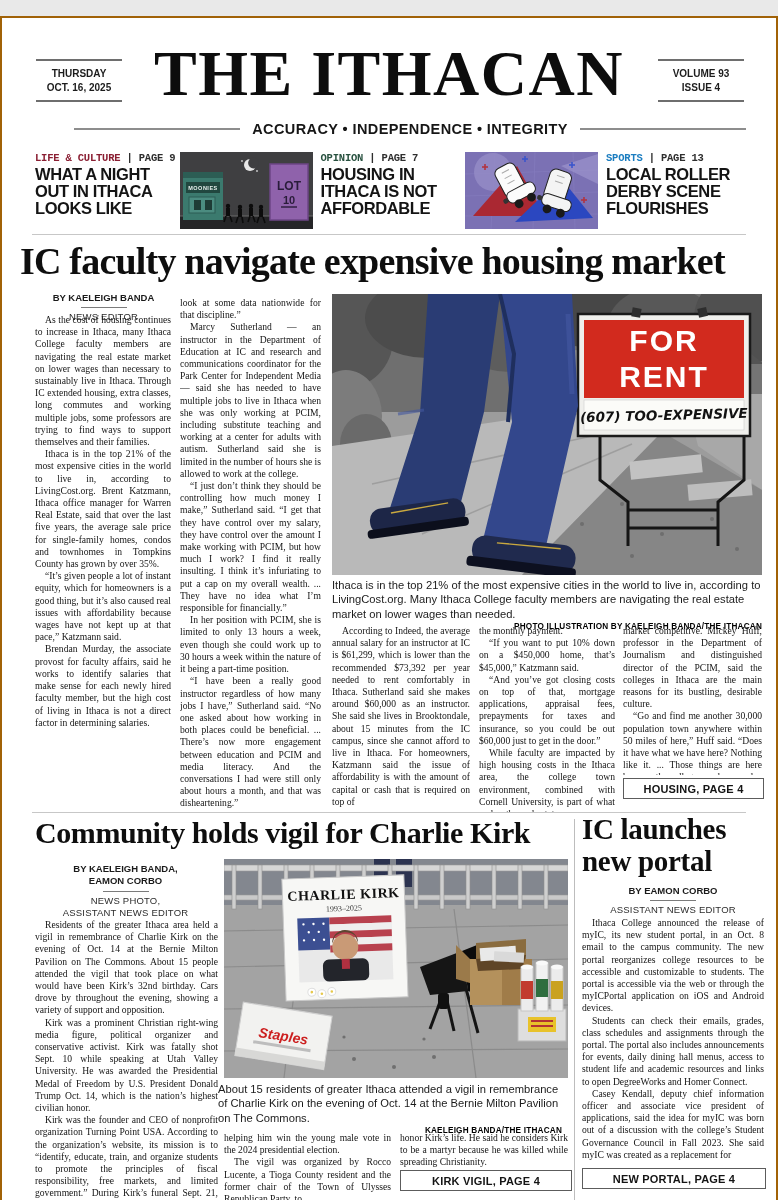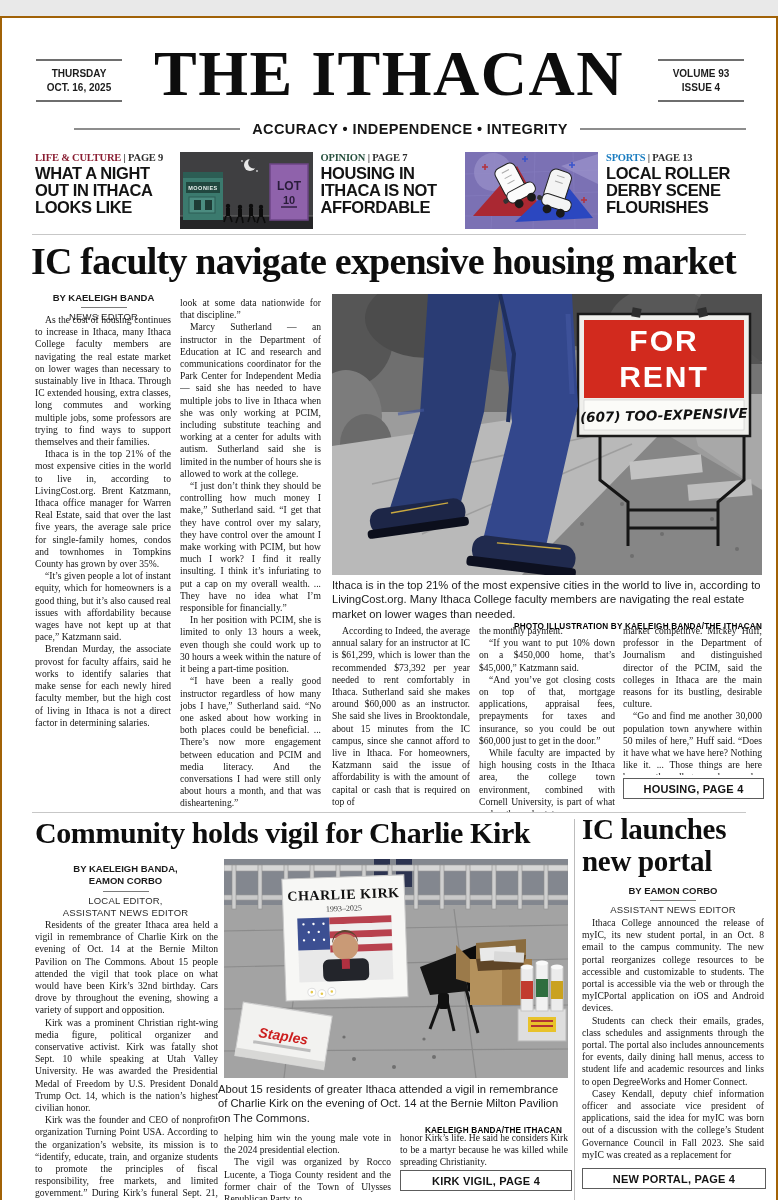"LIFE & CULTURE | PAGE" .kicker { font-family: Liberation Serif, serif -> Liberation Mono, monospace }
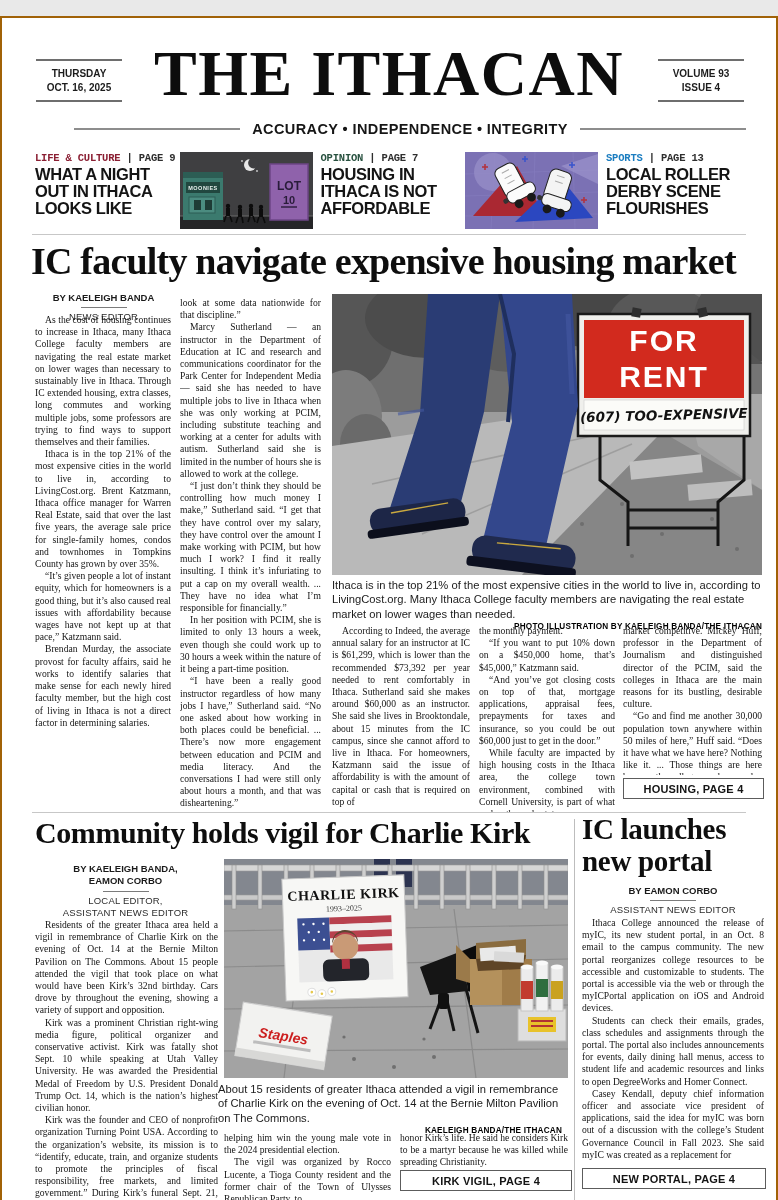"IC faculty navigate expensive housing" .lead-headline { left: 29px -> 18px }
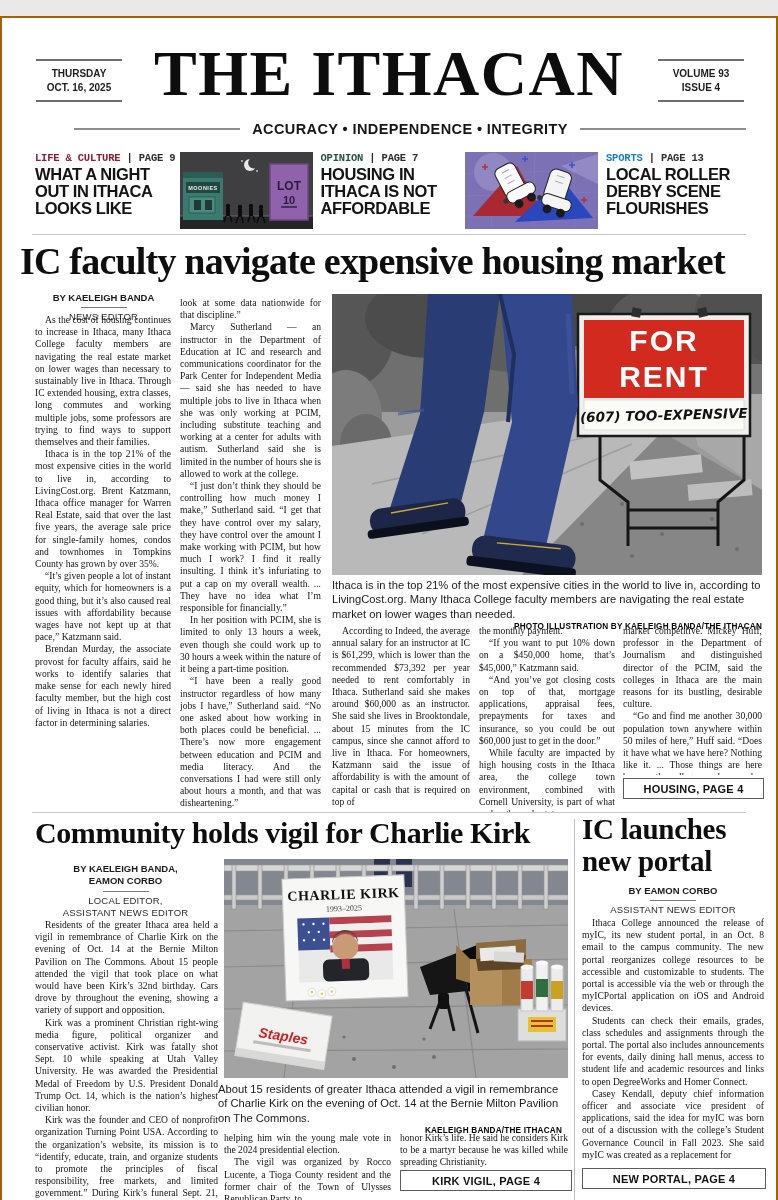"LOCAL EDITOR," div.byline-title { text: LOCAL EDITOR -> NEWS PHOTO }
